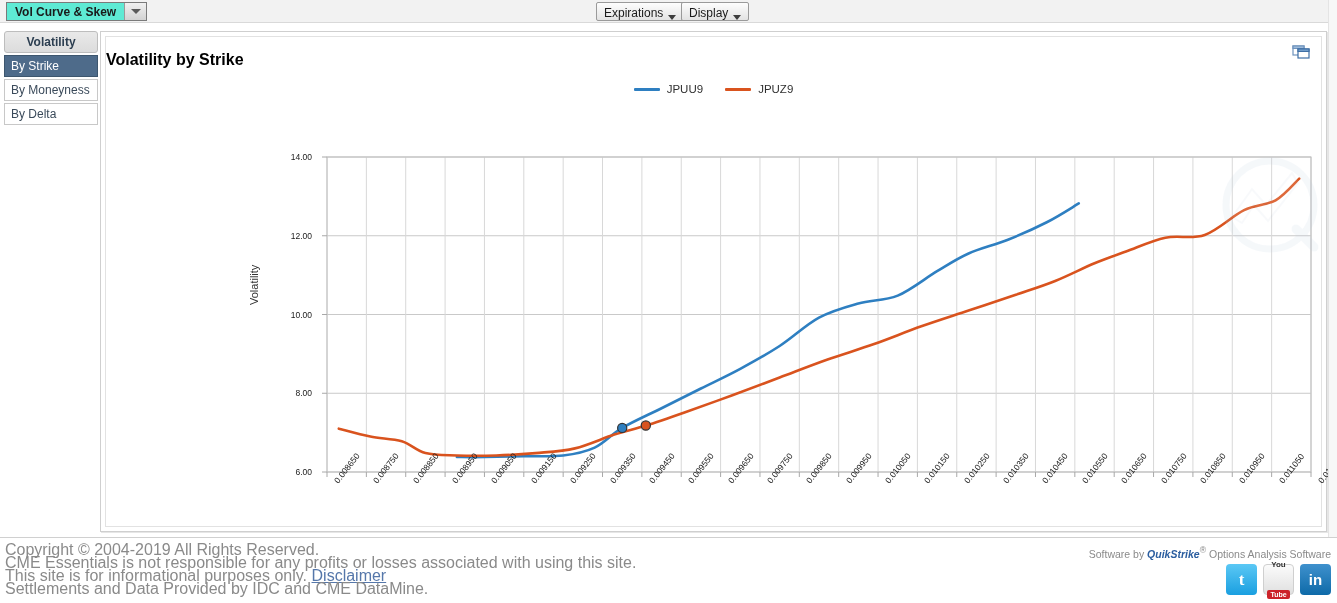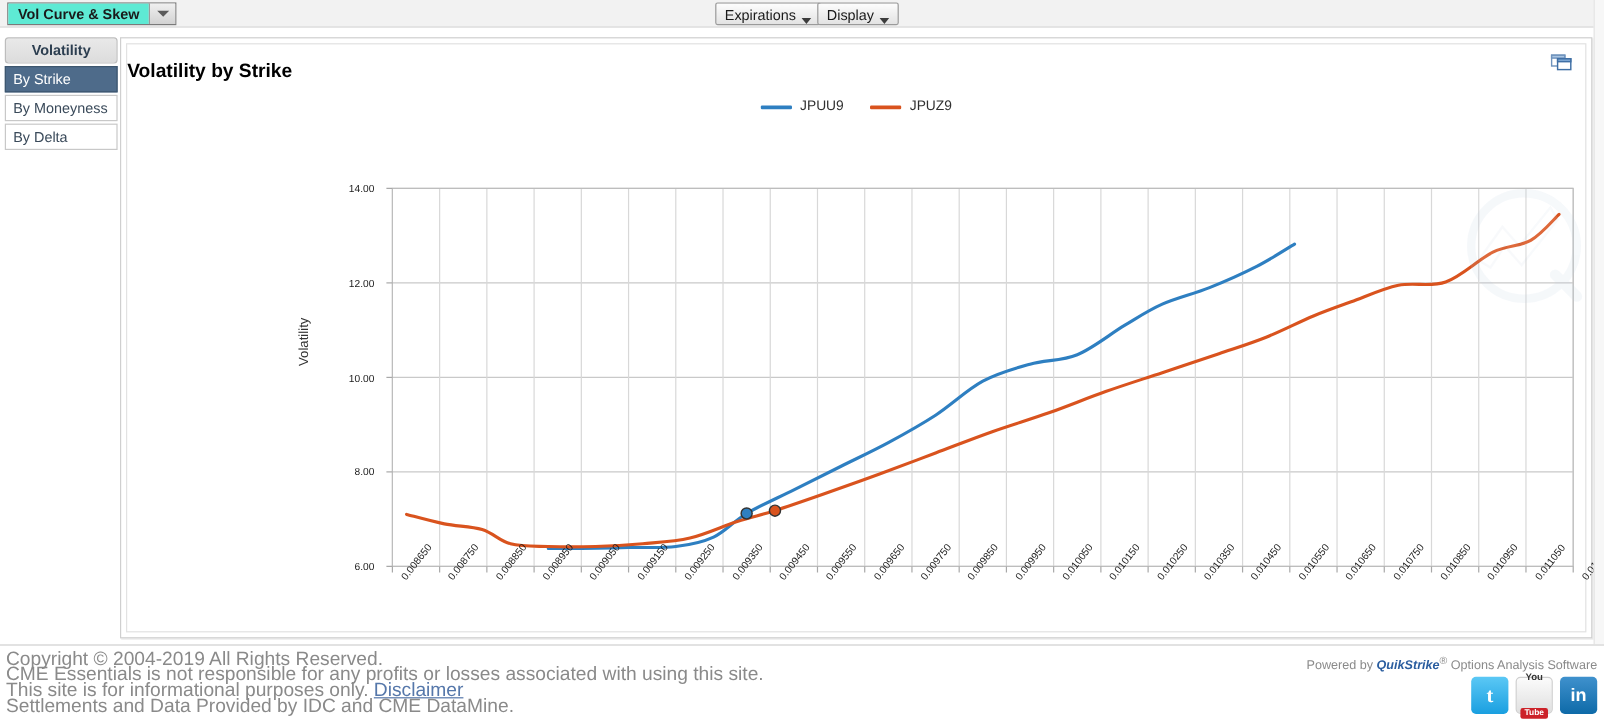"Powered by" span { text: Powered -> Software }
